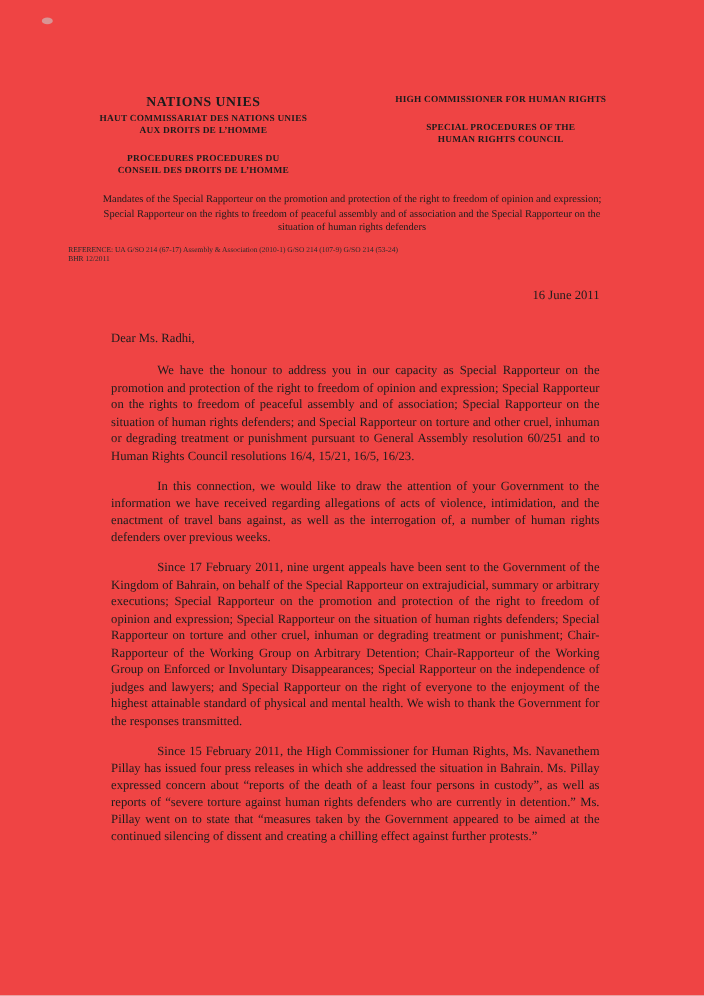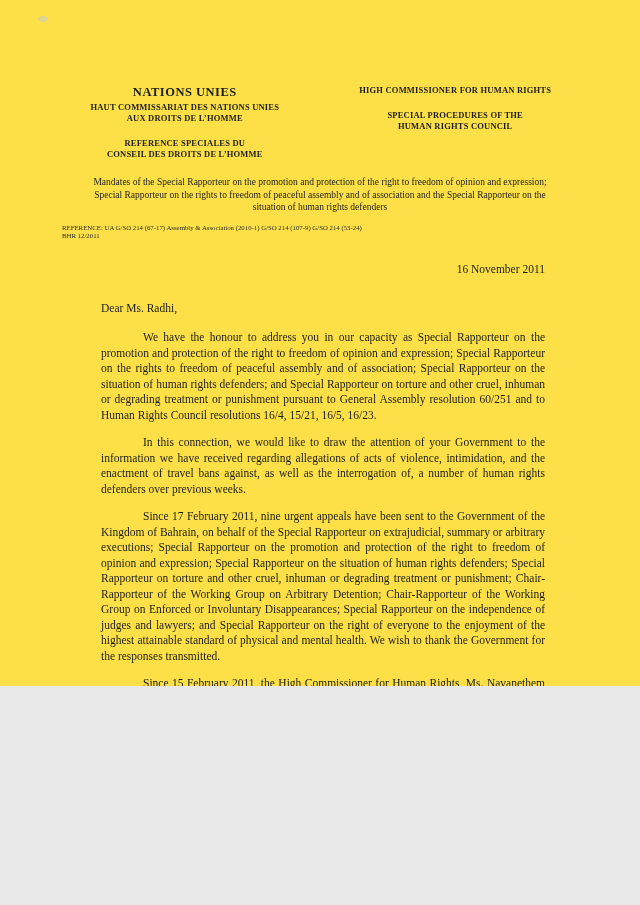"NATIONS UNIES" .page { background: #fde047 -> #ef4444; height: 686px -> 905px }
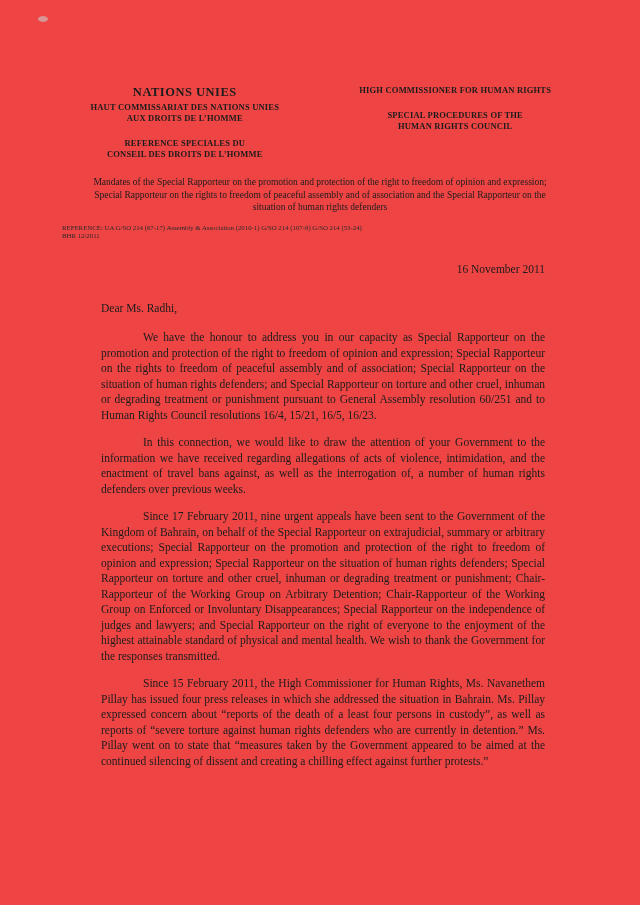"REFERENCE SPECIALES DU" div.org-proc { text: REFERENCE SPECIALES -> PROCEDURES PROCEDURES }
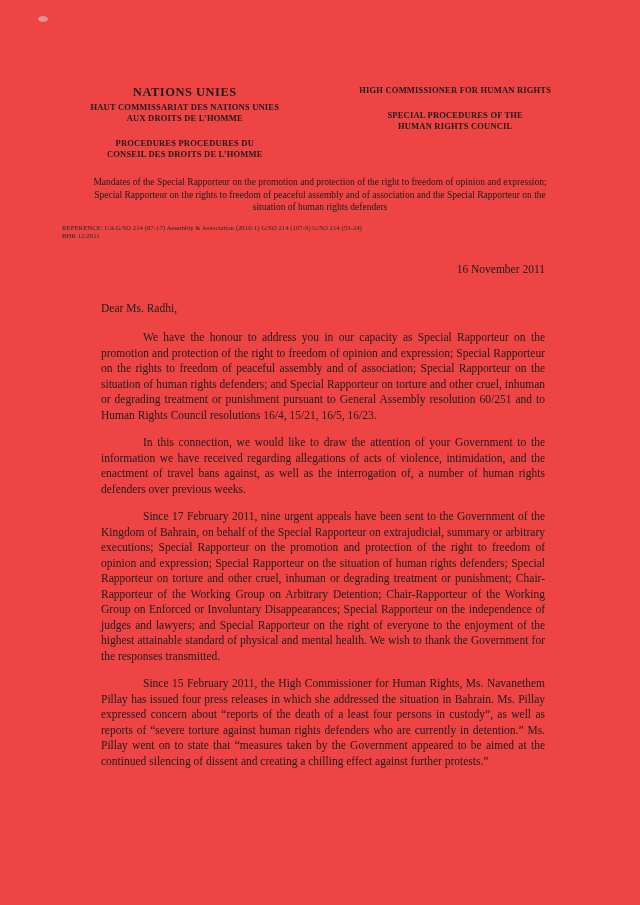"16 November 2011" div.date-line { text: November -> June }
